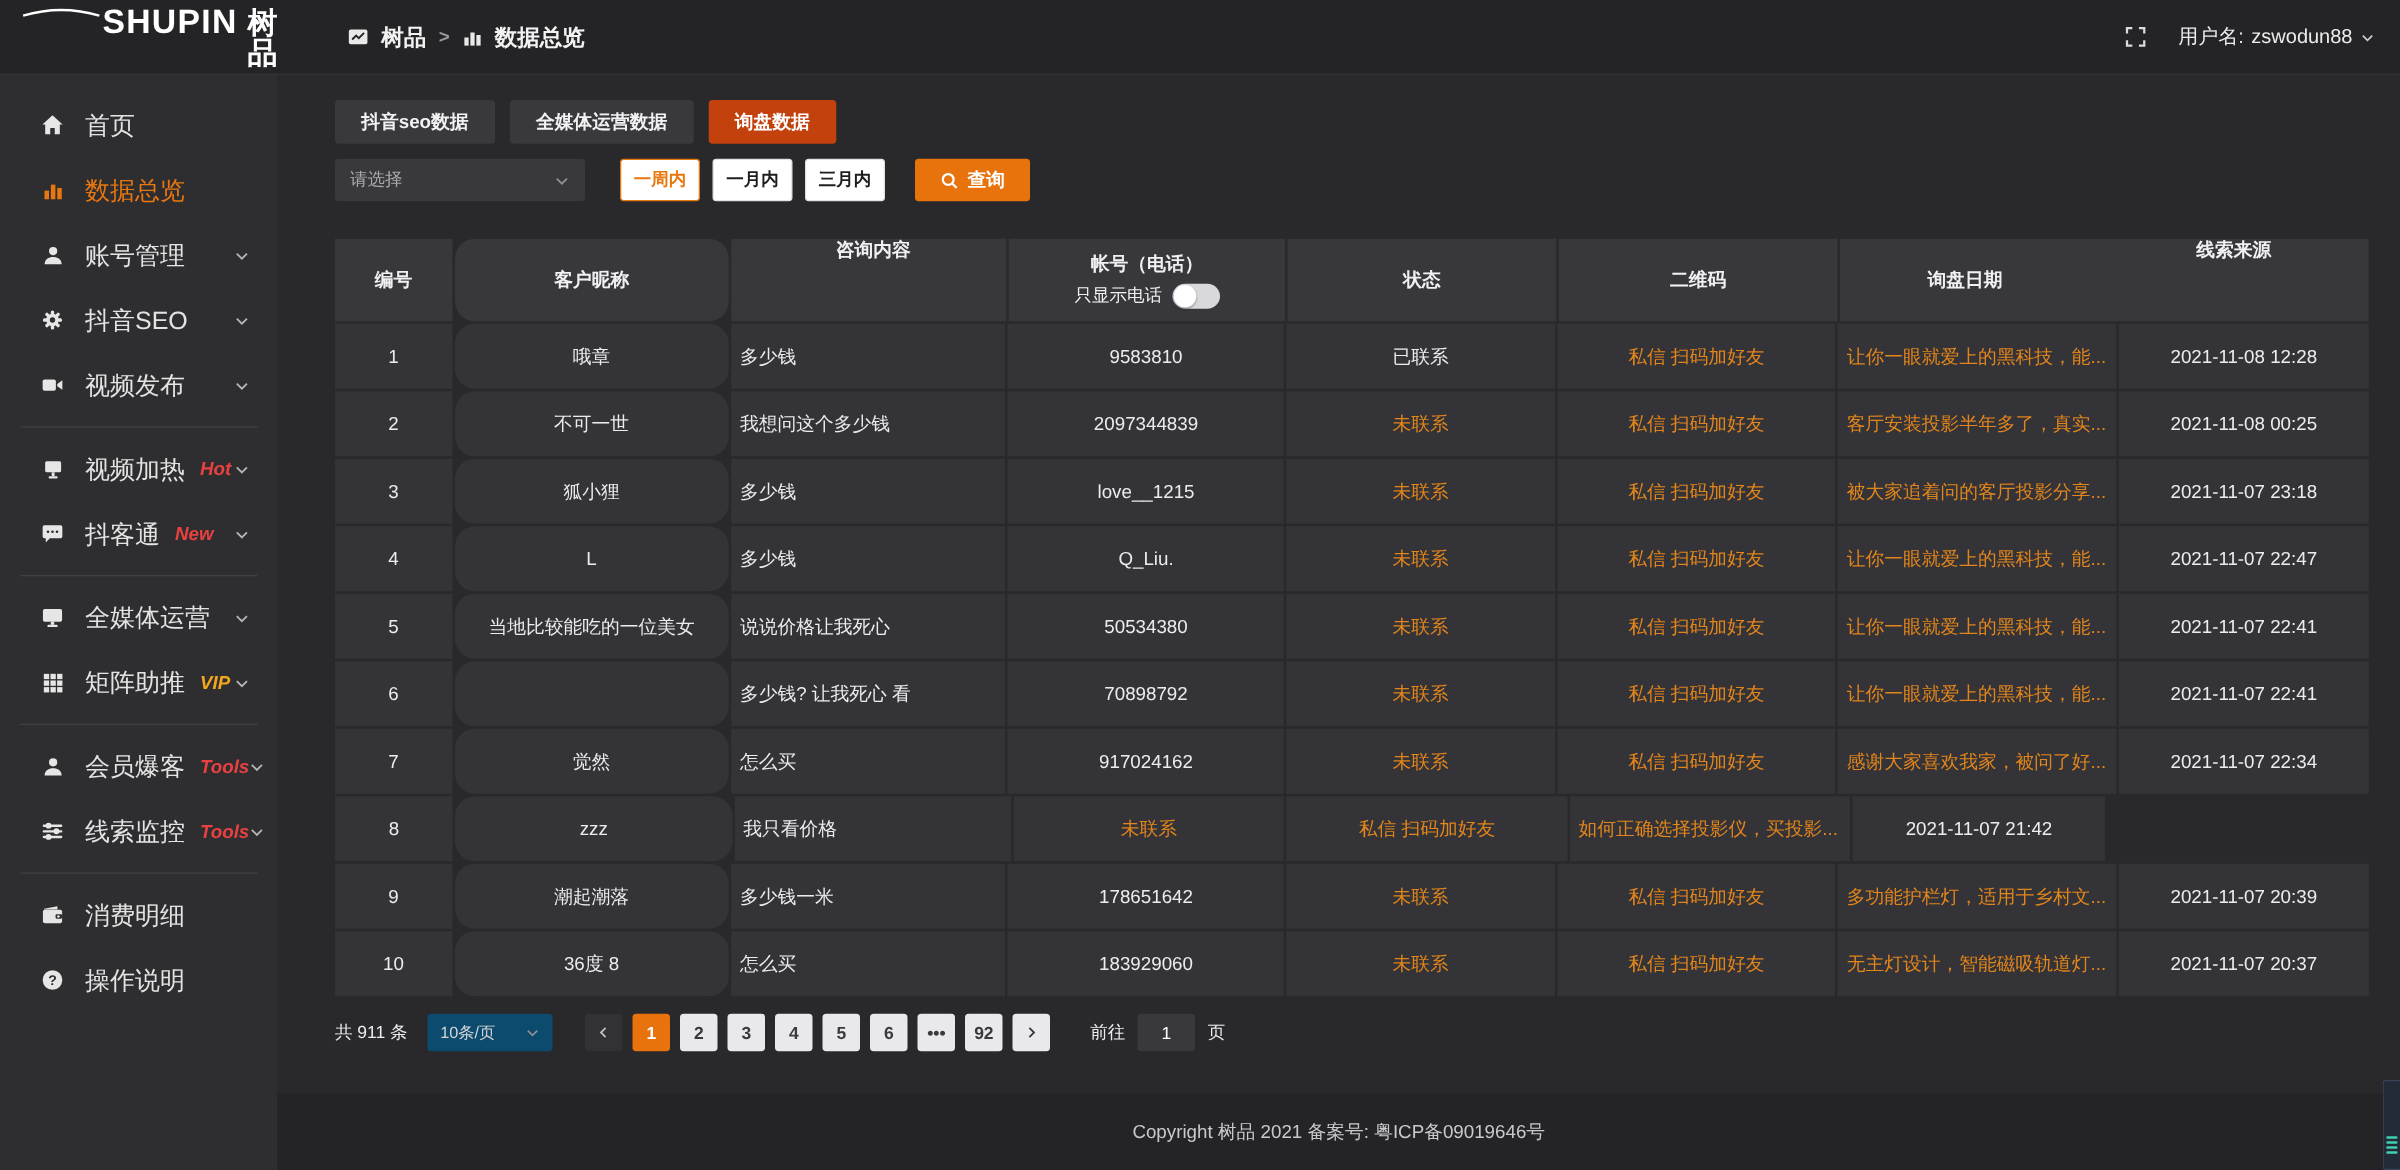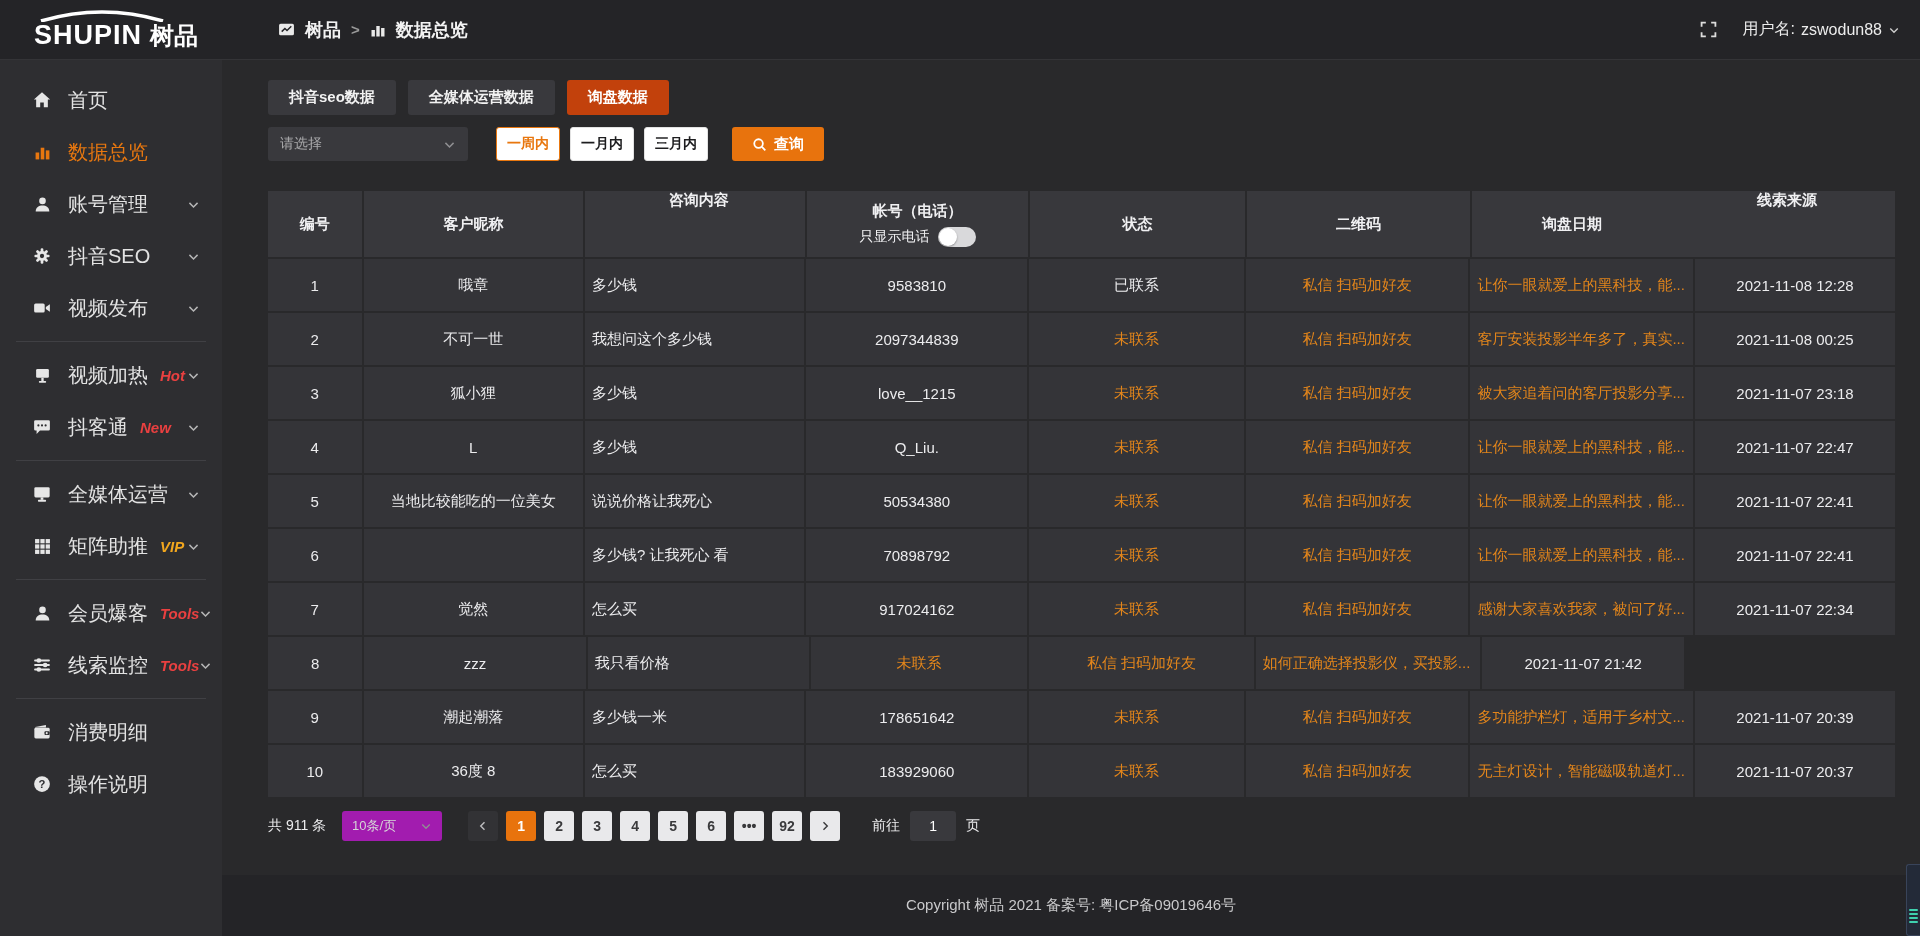"SHUPIN" .logo { flex-direction: column -> row; padding-left: 34px -> 14px }
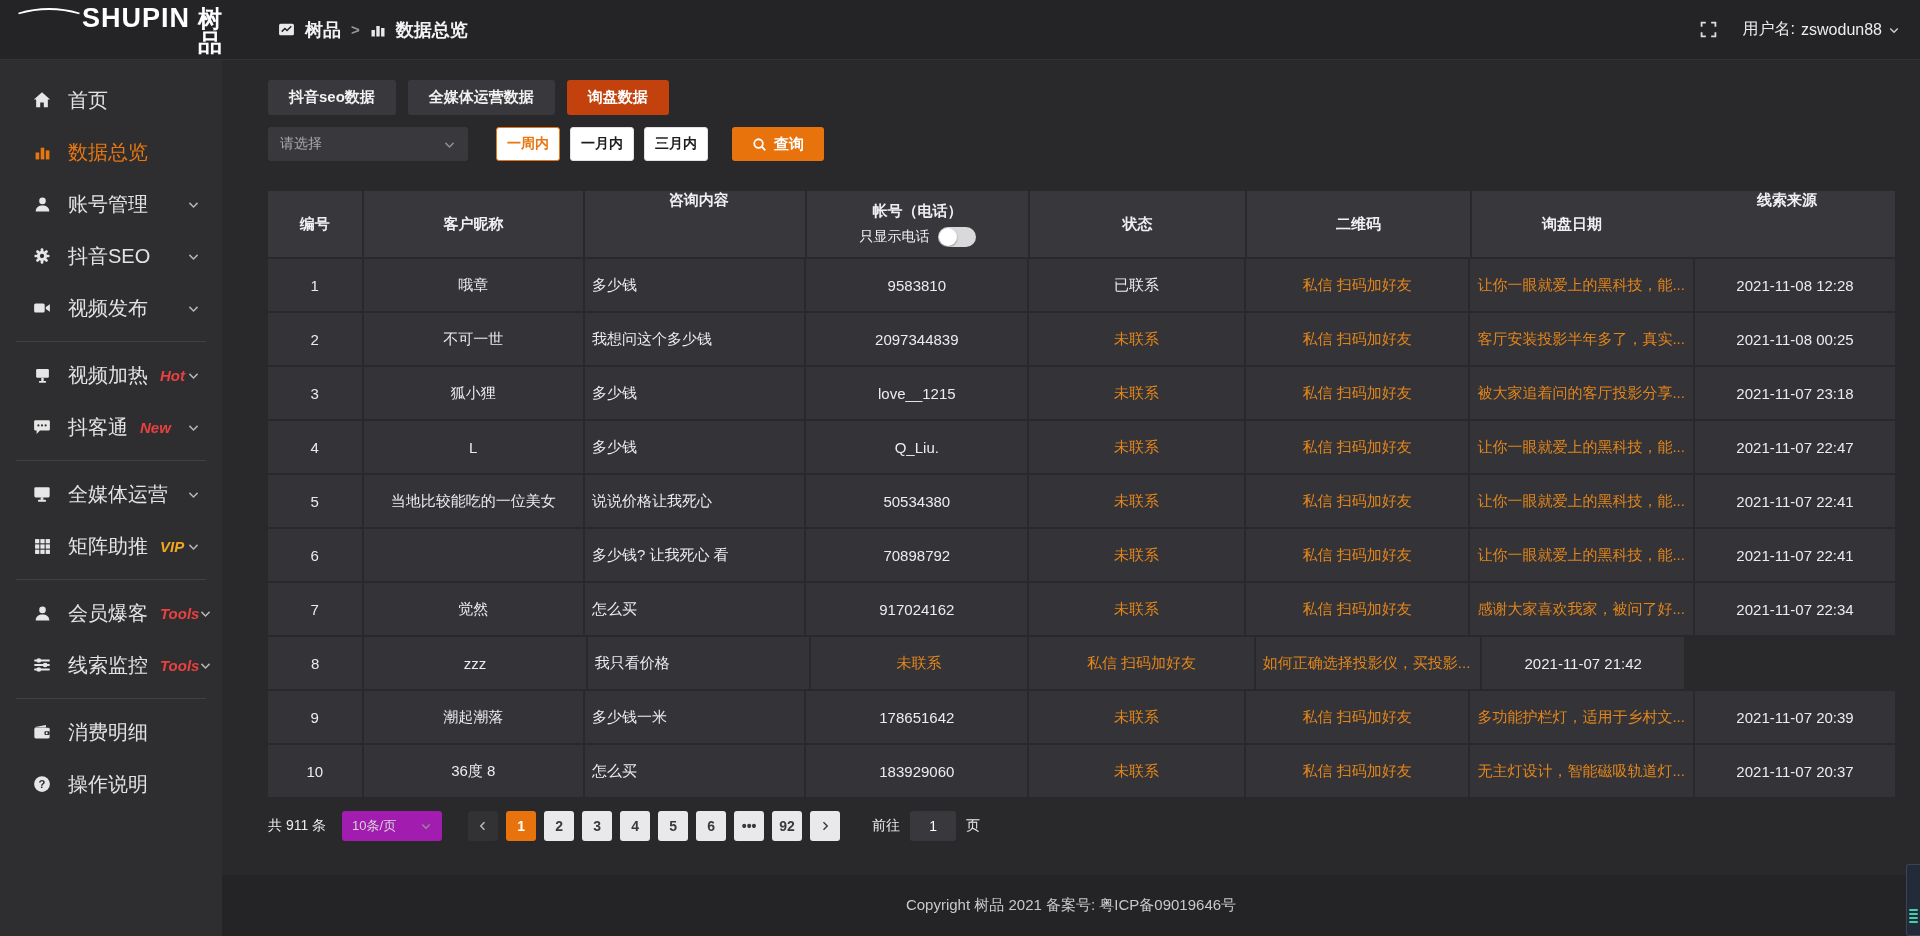"客户昵称" .c-nick { border-radius: none -> 16px }
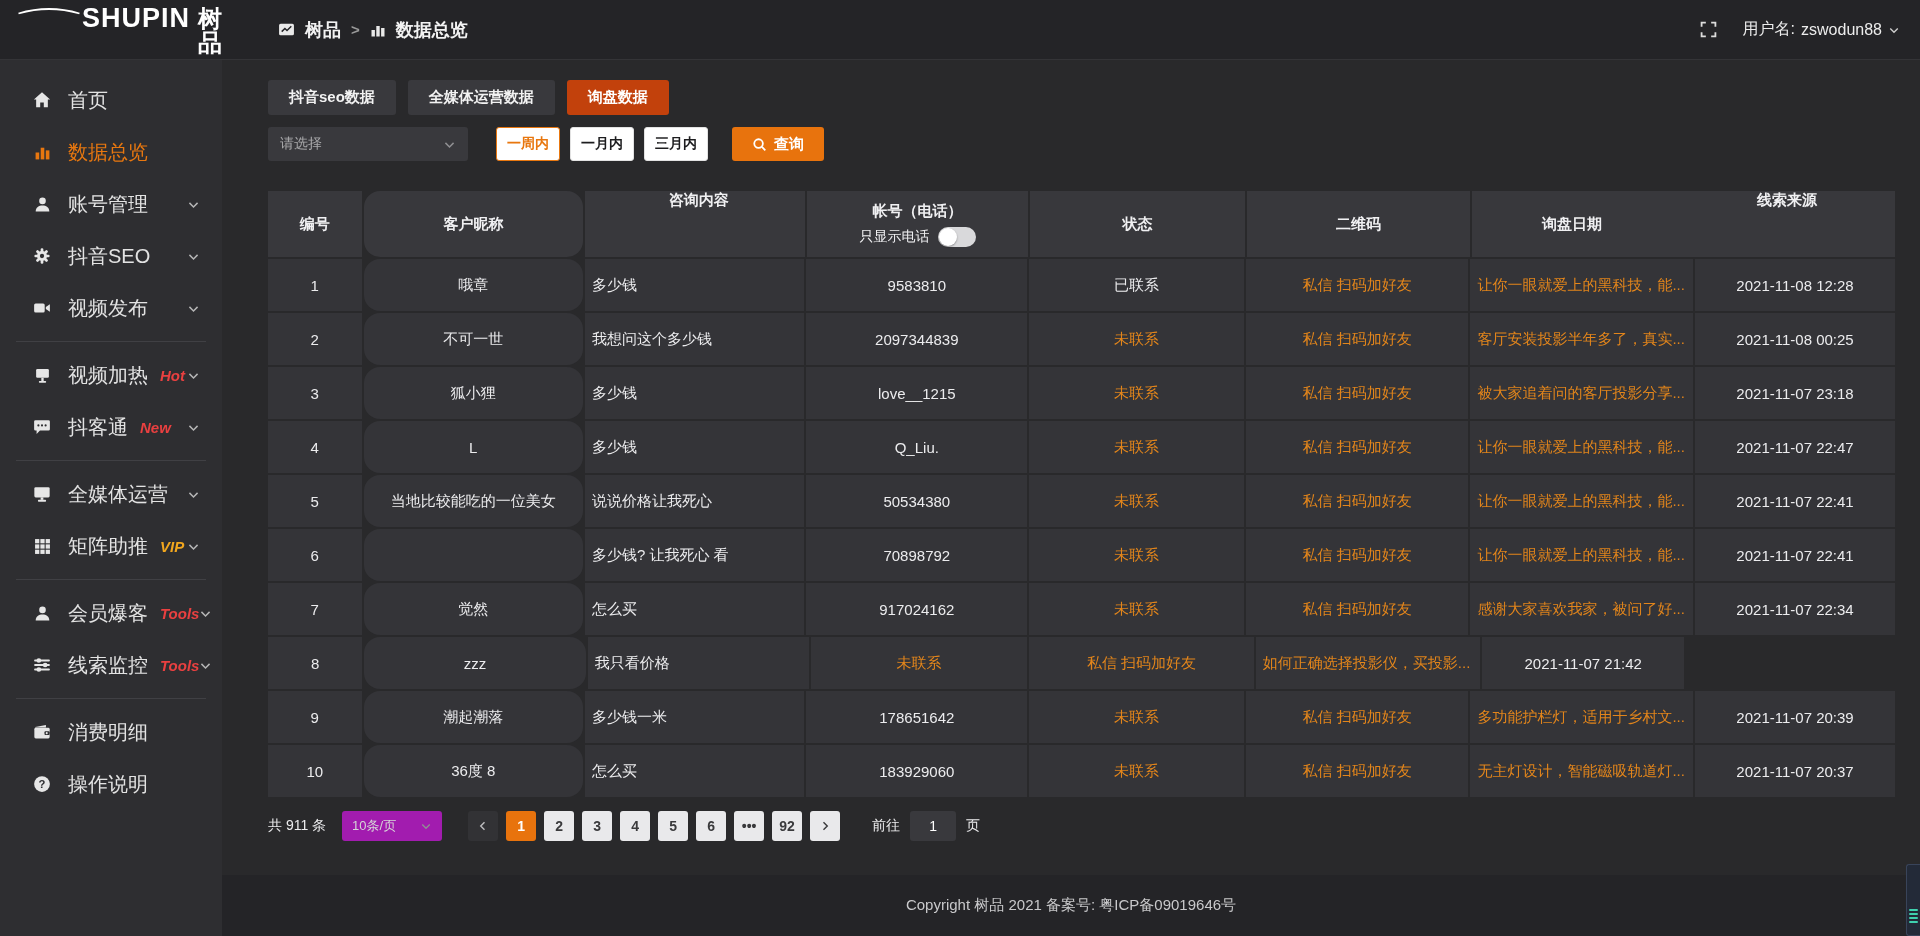"10条/页" .pg-size { background: #a21caf -> #0c4a6e }
